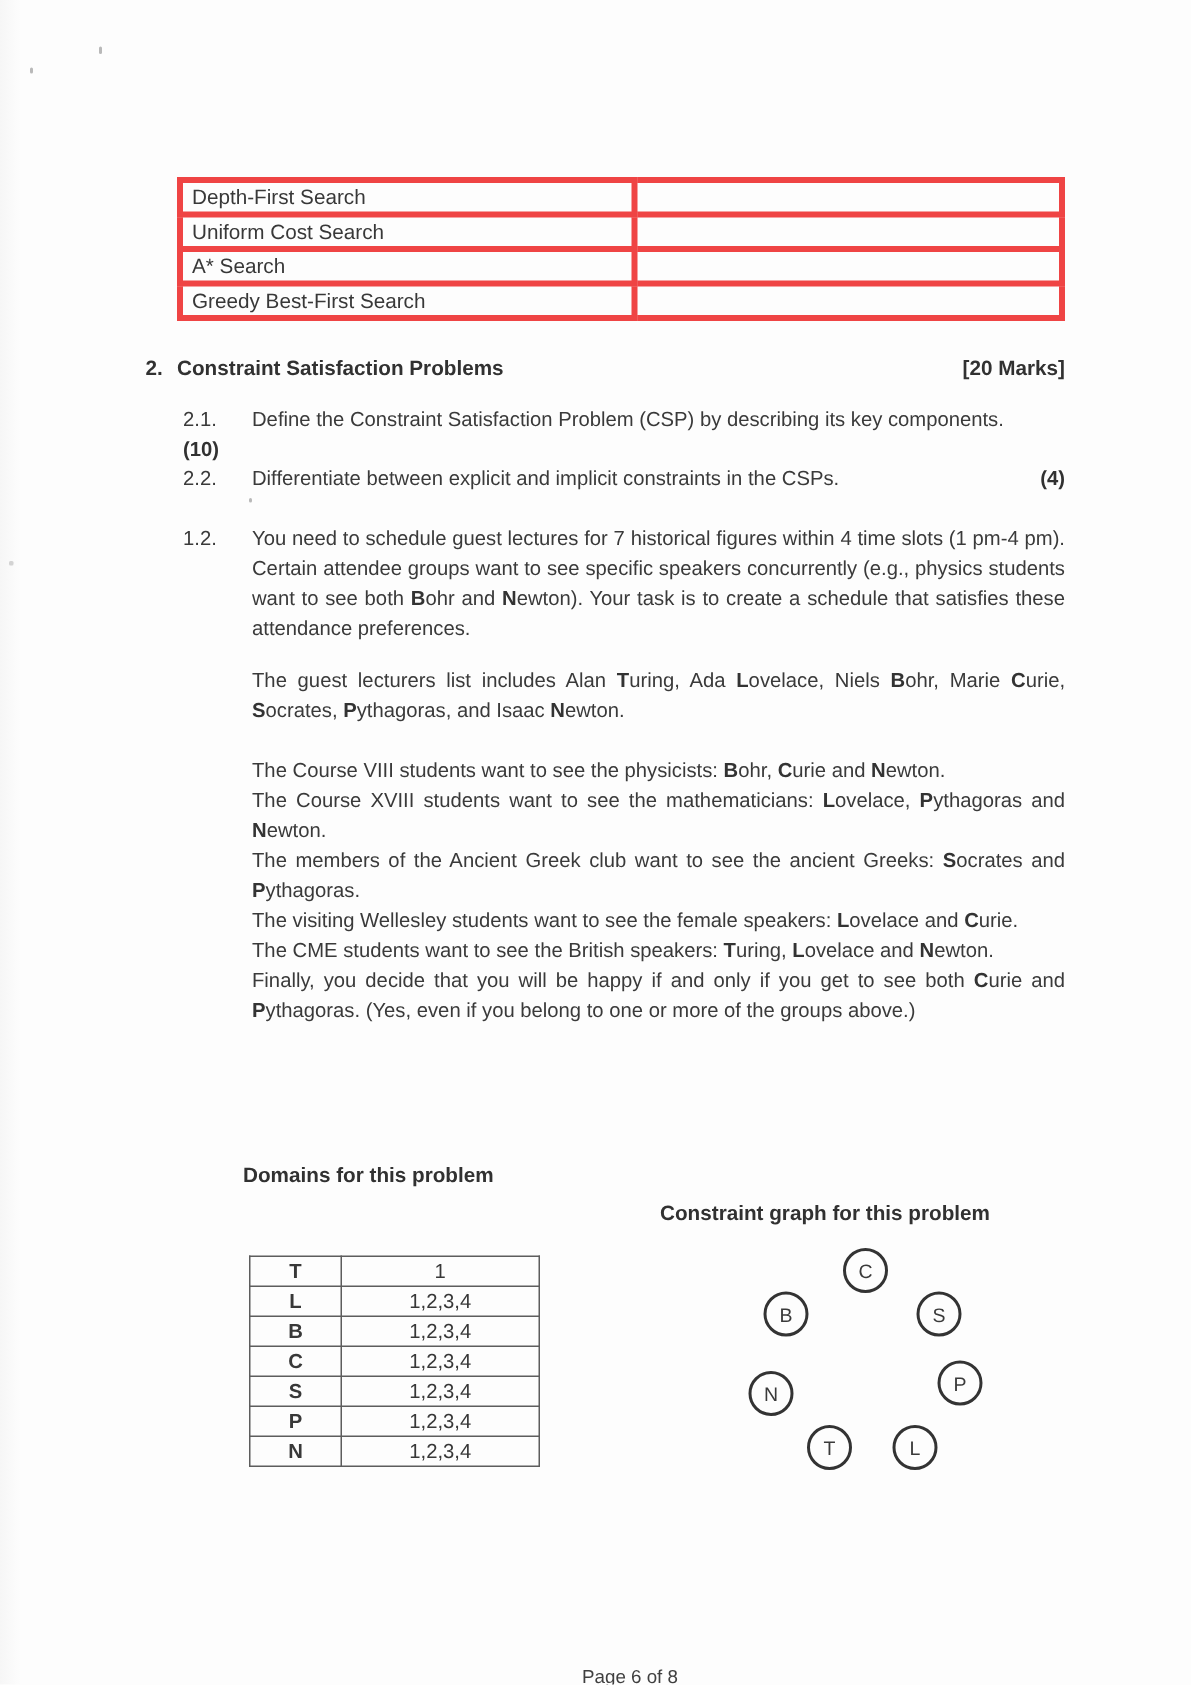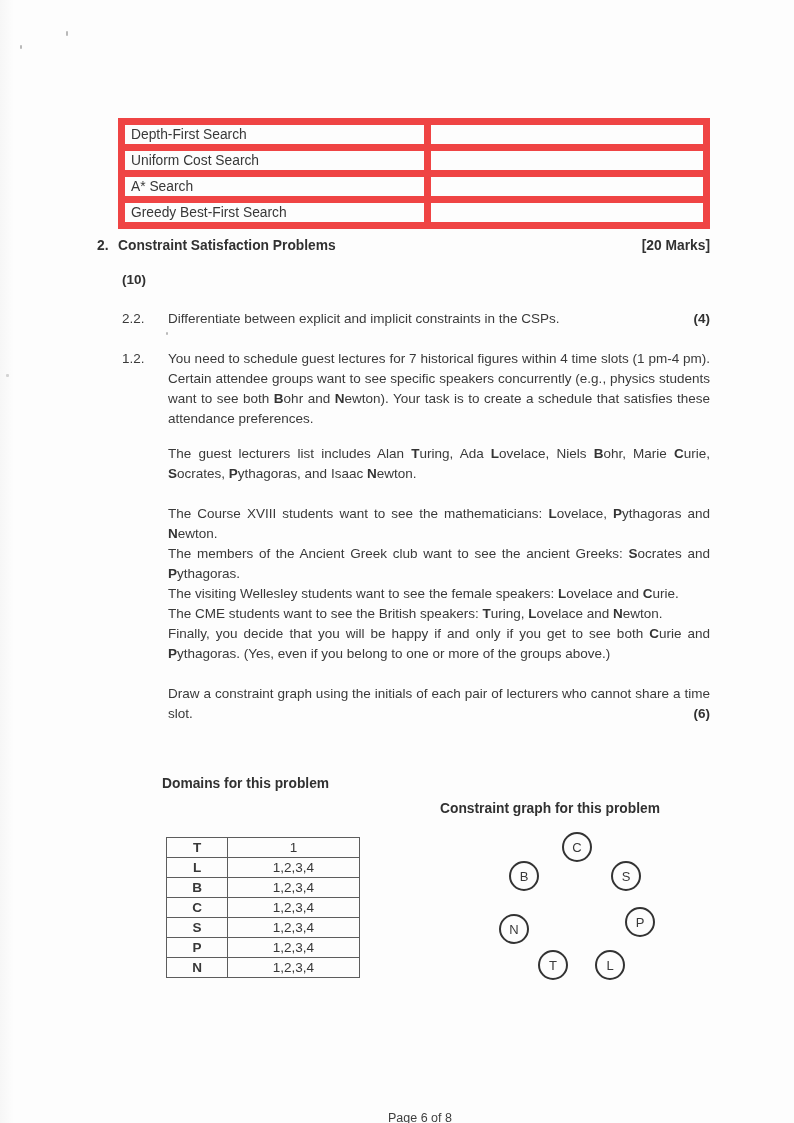"Depth-First Search" .search-table td { border: 7px solid #ef4444 -> 4px solid #ef4444 }
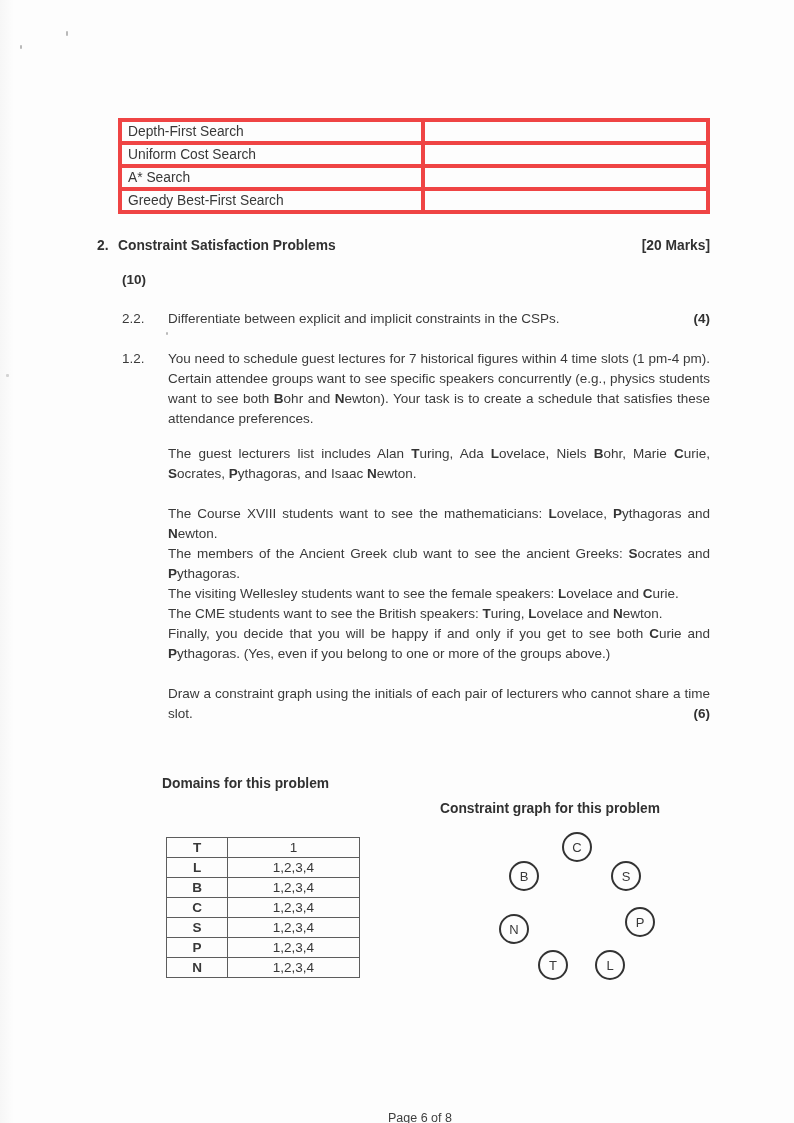"2.1." div.qrow { html: none -> <div> <span>2.1.</span> <span>Define the Constraint Satisfaction Problem (CSP) by describing its key components.</span> </div> }
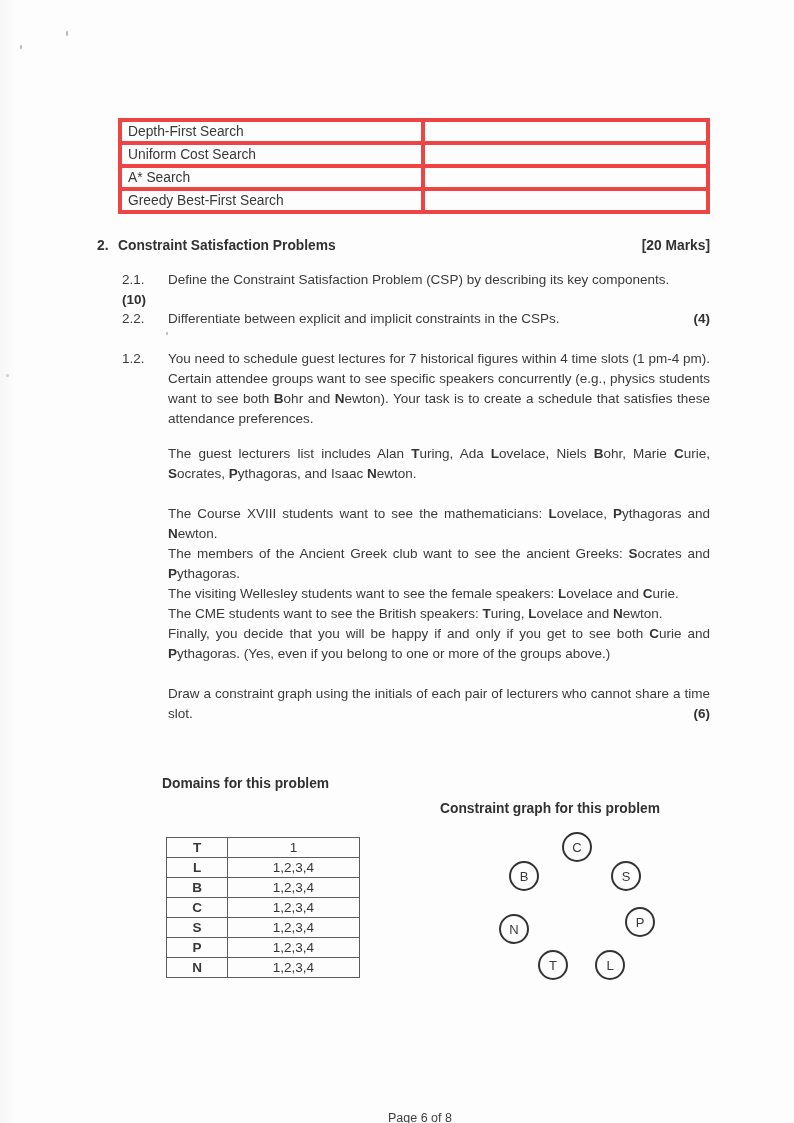"The Course VIII students want" p.cons { html: none -> <p>The Course VIII students want to see the physicists: <b>B</b>ohr, <b>C</b>urie and <b>N</b>ewton.</p> }
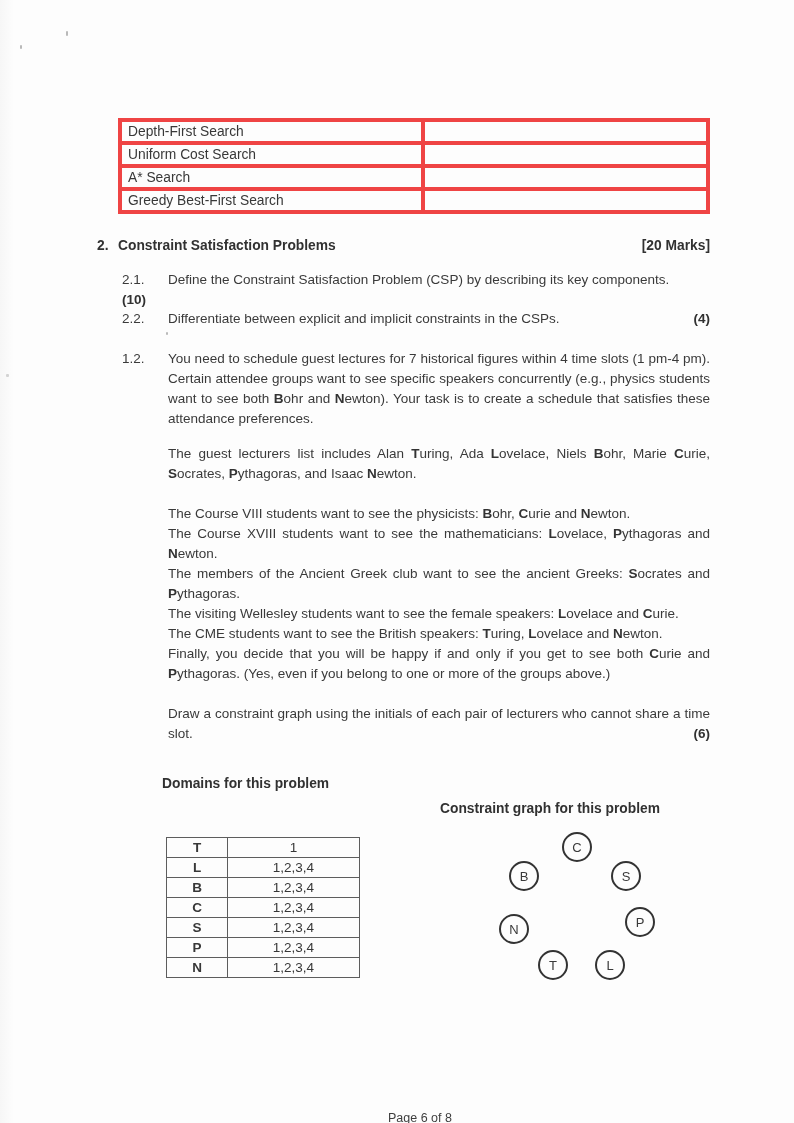"Draw a constraint graph using" p.task-para { html: <p> <span>Draw a constraint graph using the initials of each pair of lecturers who cannot share a time slot.</span> <span>(6)</span> </p> -> none }
